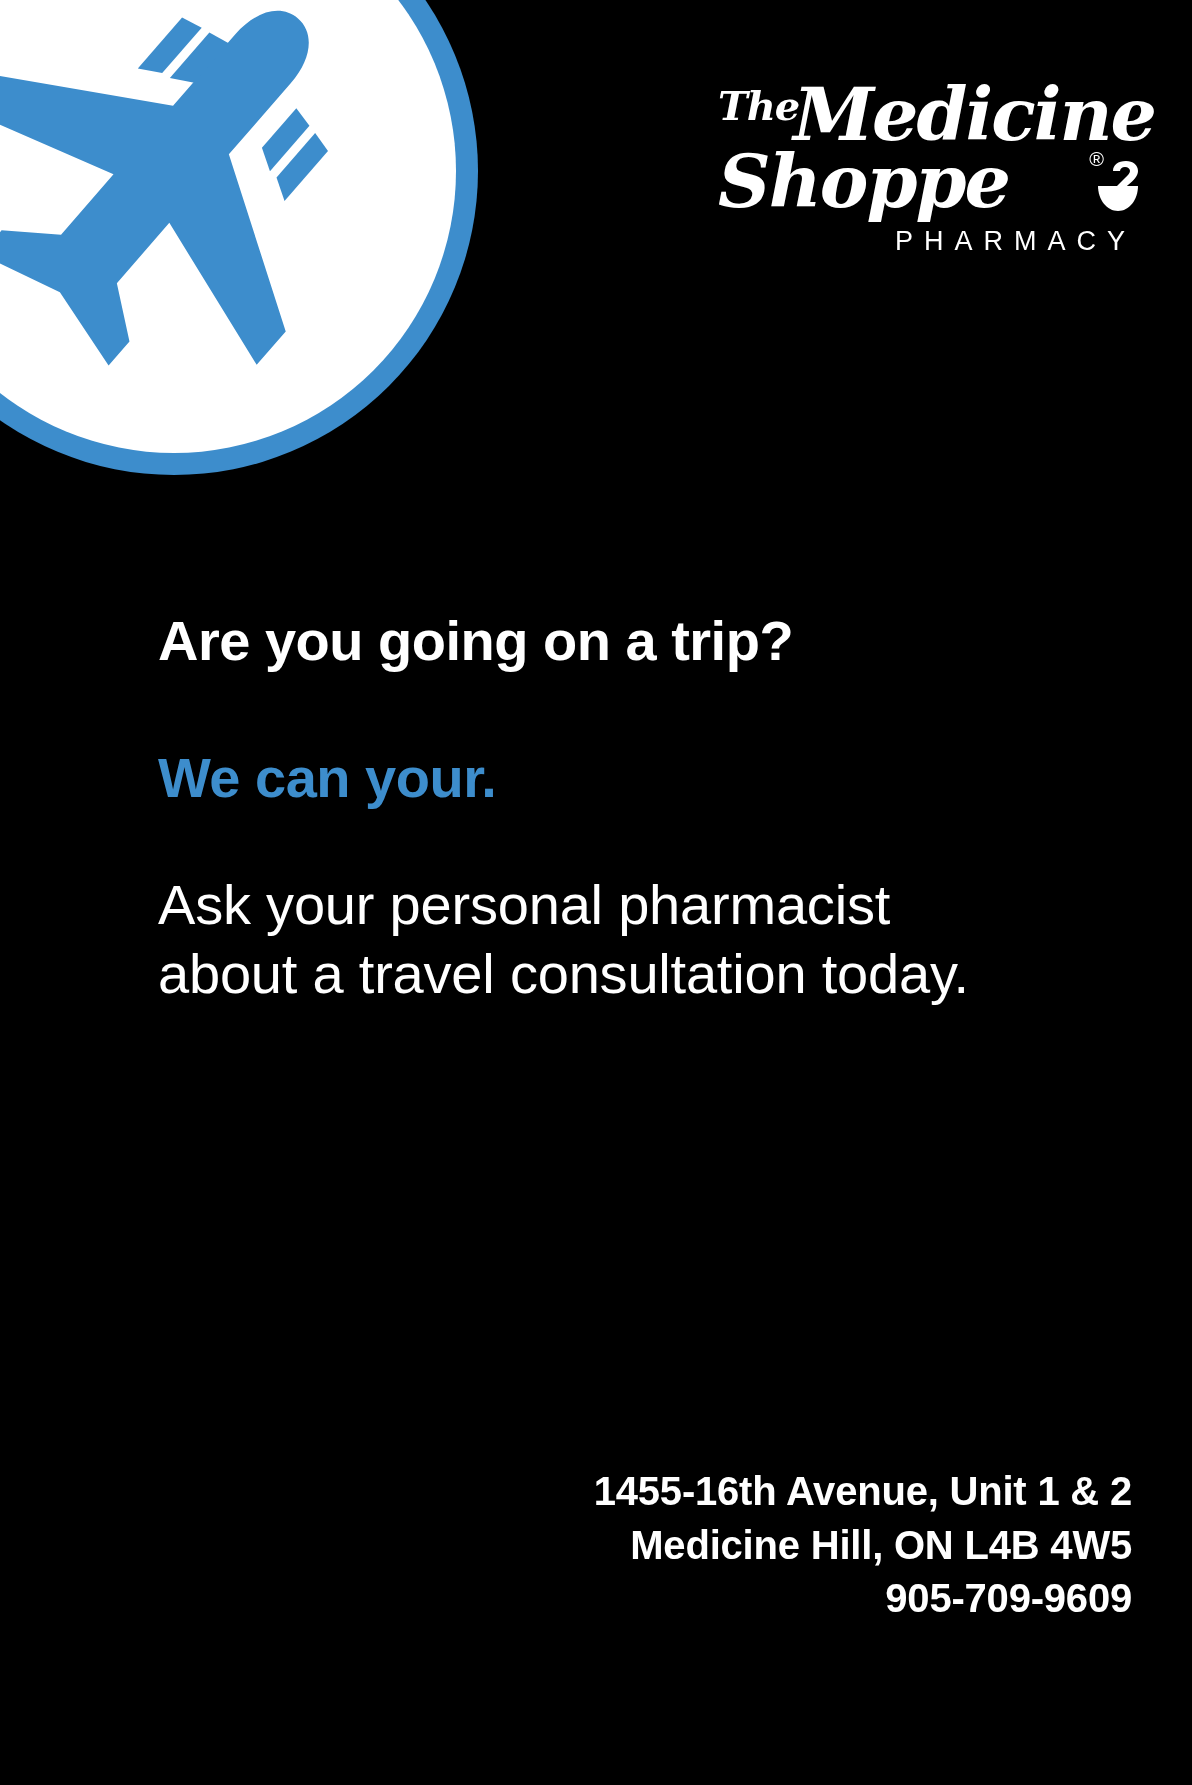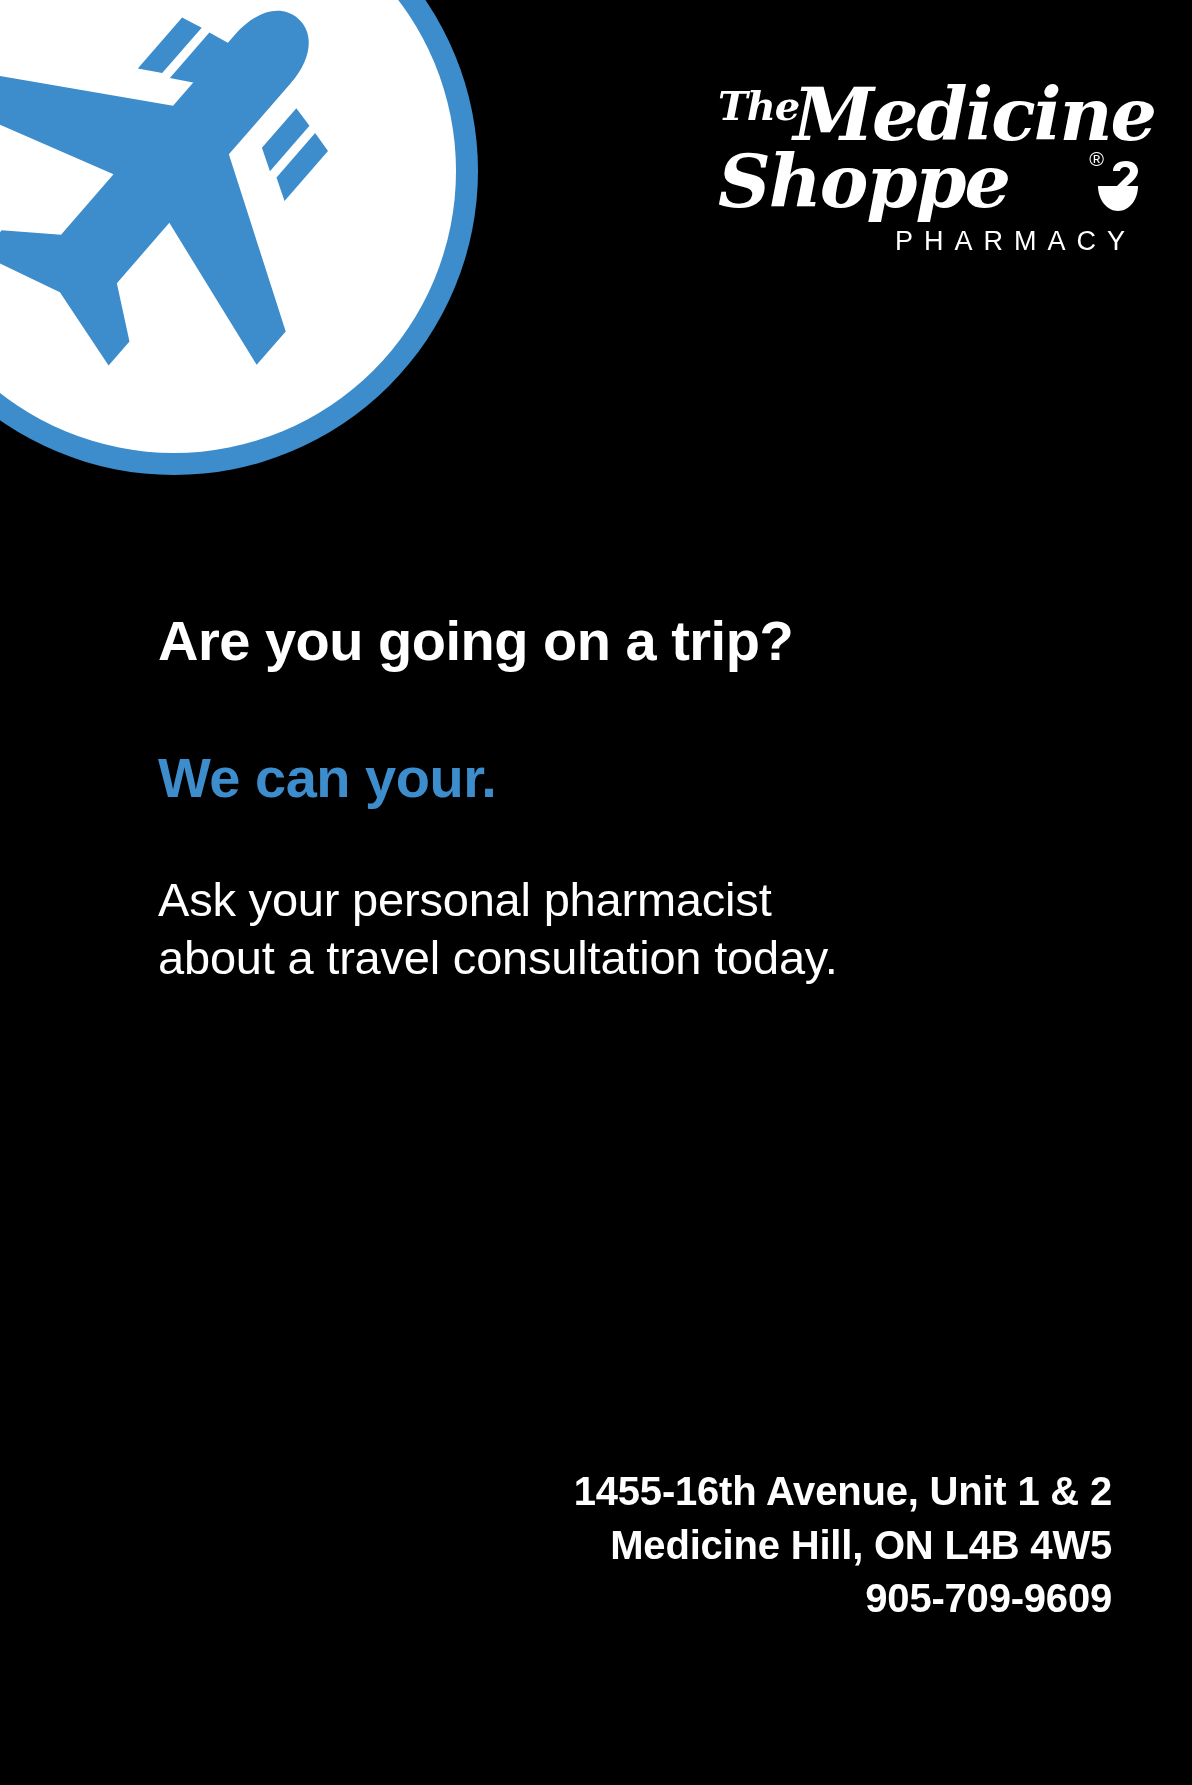"Ask your personal pharmacist" .bodycopy { font-size: 47px -> 56px }
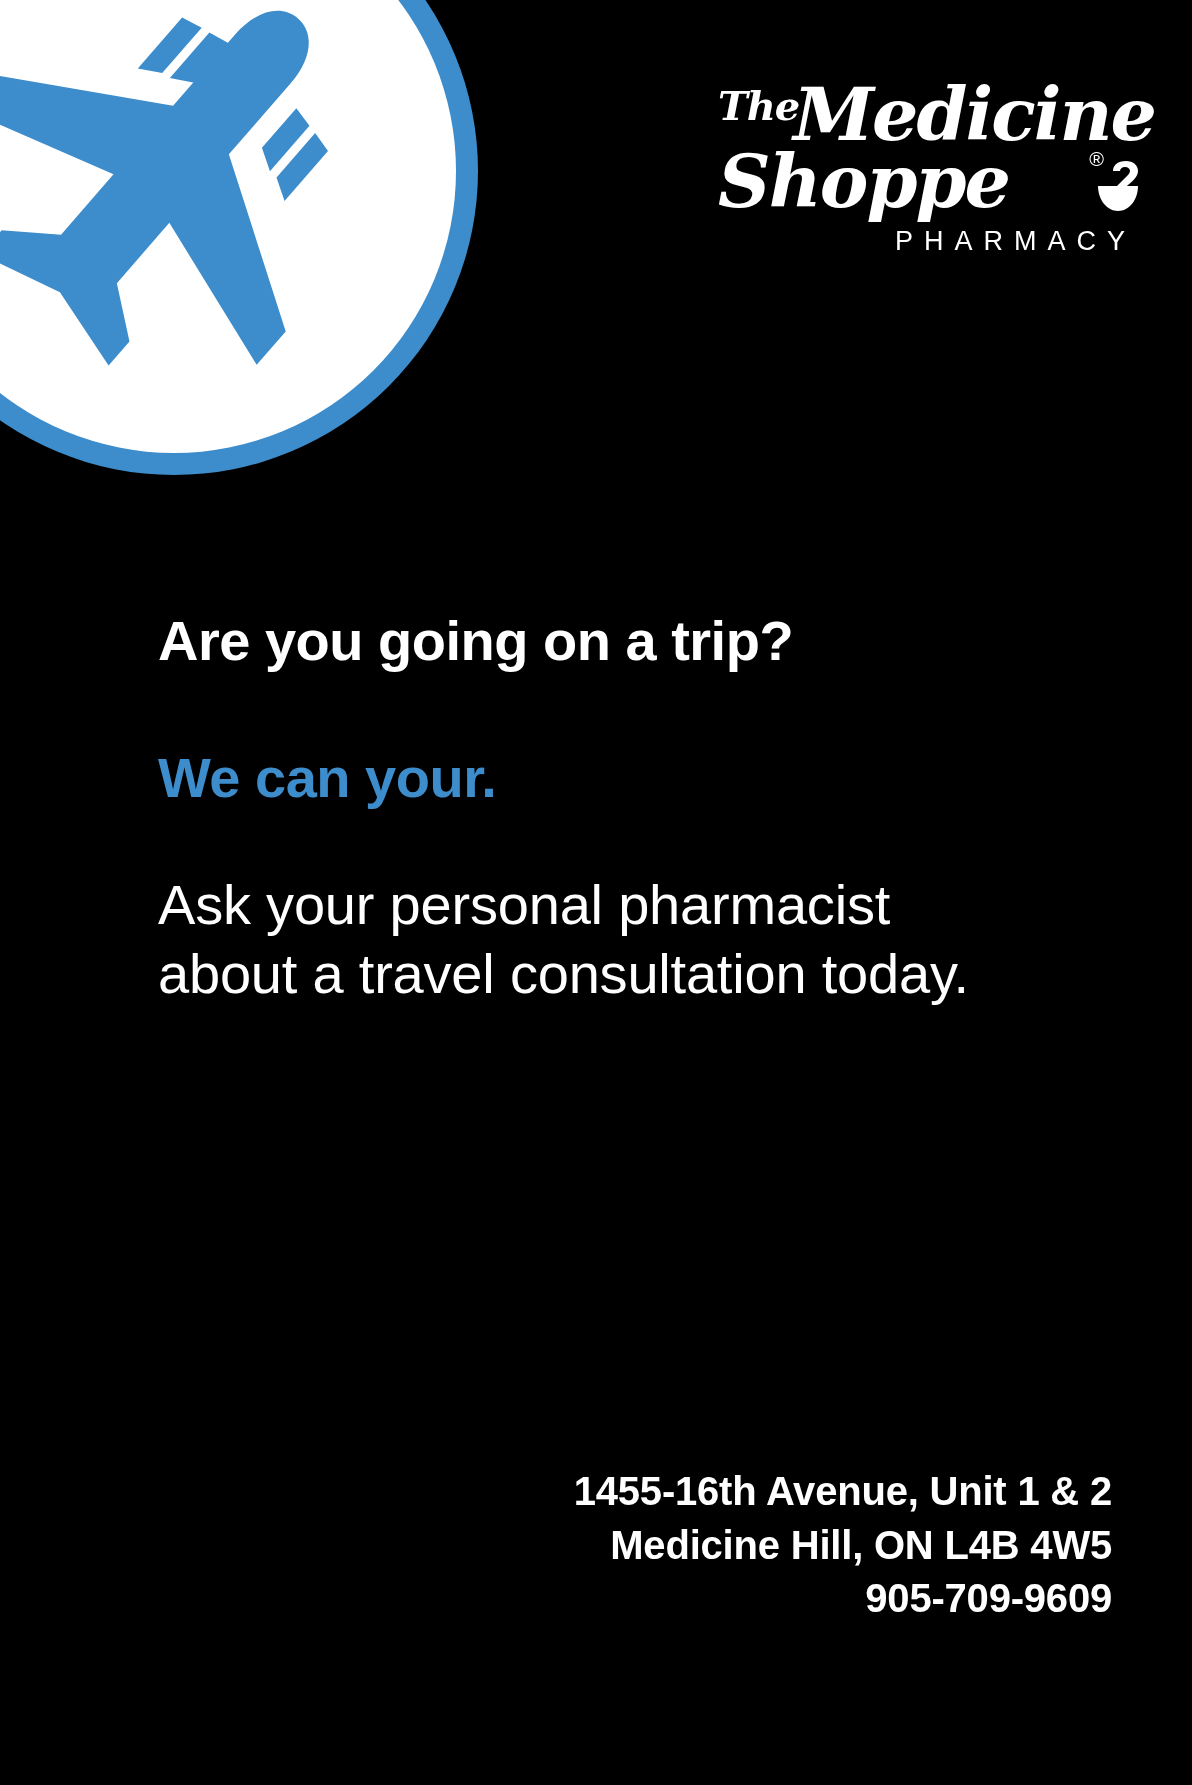"1455-16th Avenue, Unit 1 &" .address { right: 80px -> 60px }
